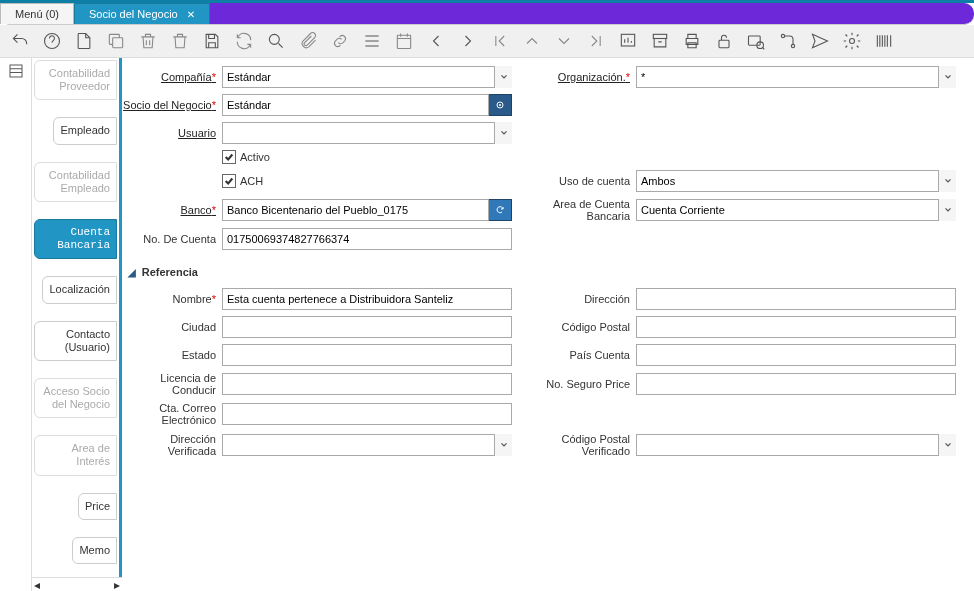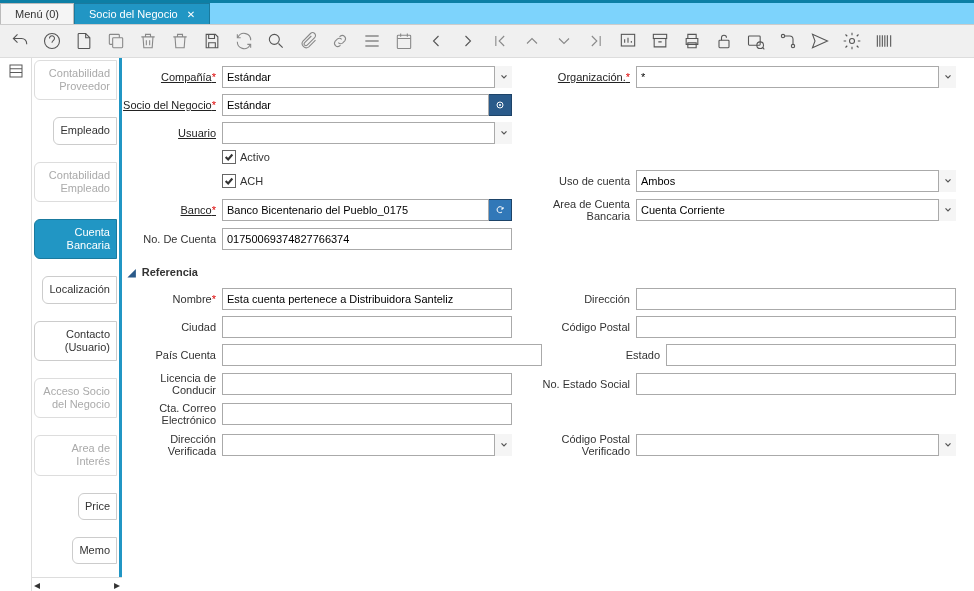"Menú (0)" .tabs { background: #7dd3fc -> #6d28d9; border-radius: none -> 10px }
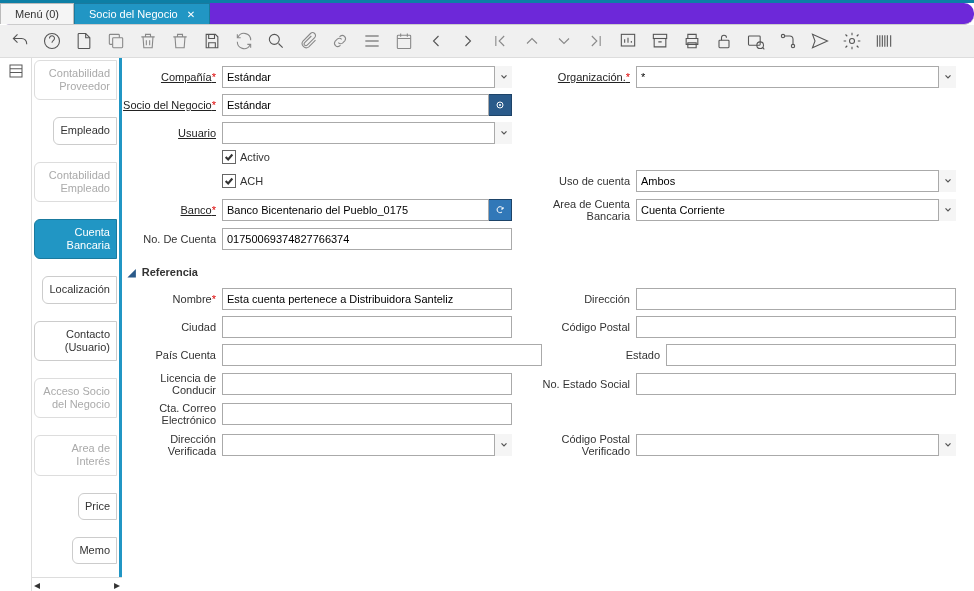"Cuenta Bancaria" .nav-item.active { font-family: none -> Liberation Mono, monospace }
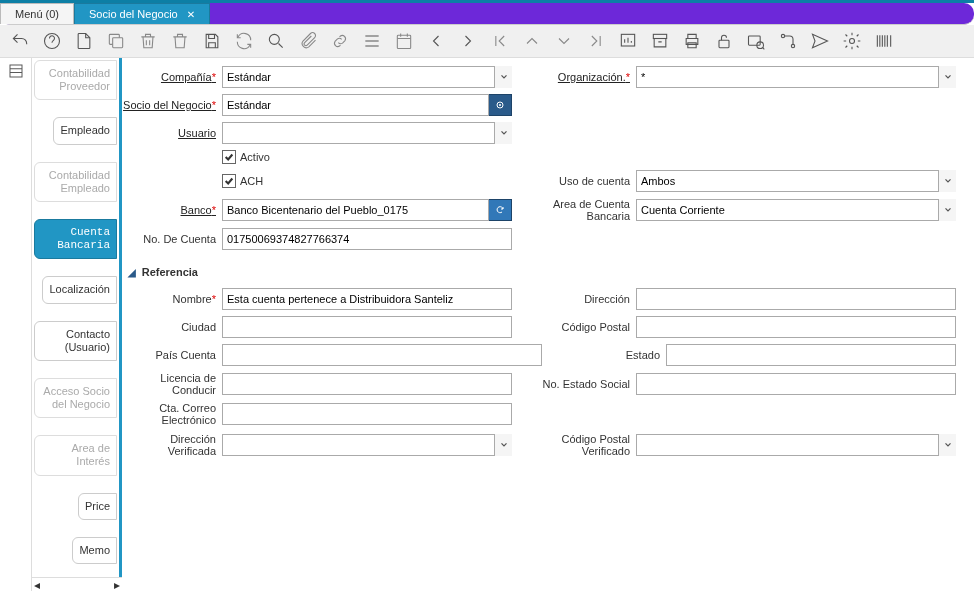"País Cuenta" div.field { order: before "Estado" -> after "Estado" }
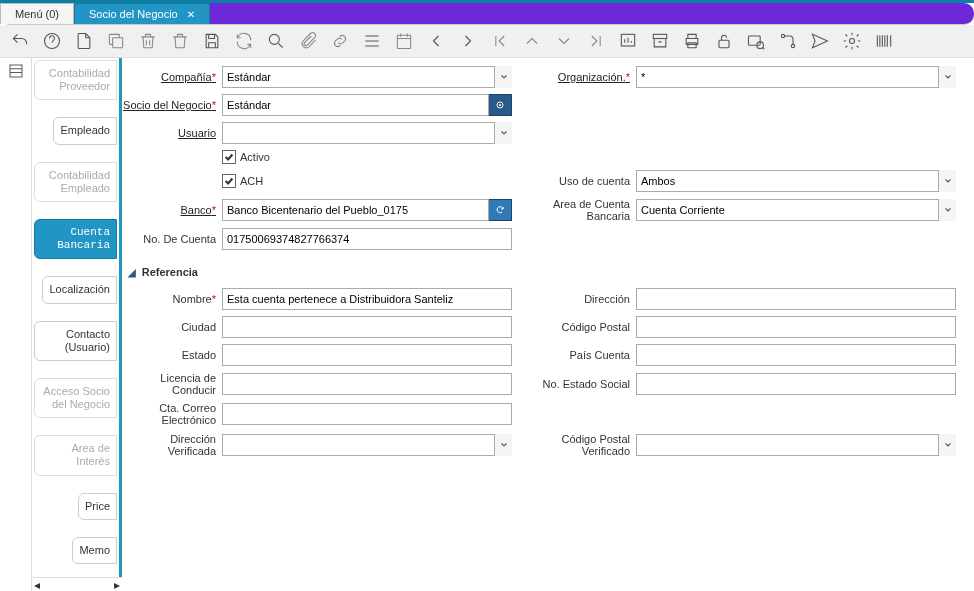"No. Estado Social" span { text: Estado Social -> Seguro Price }
